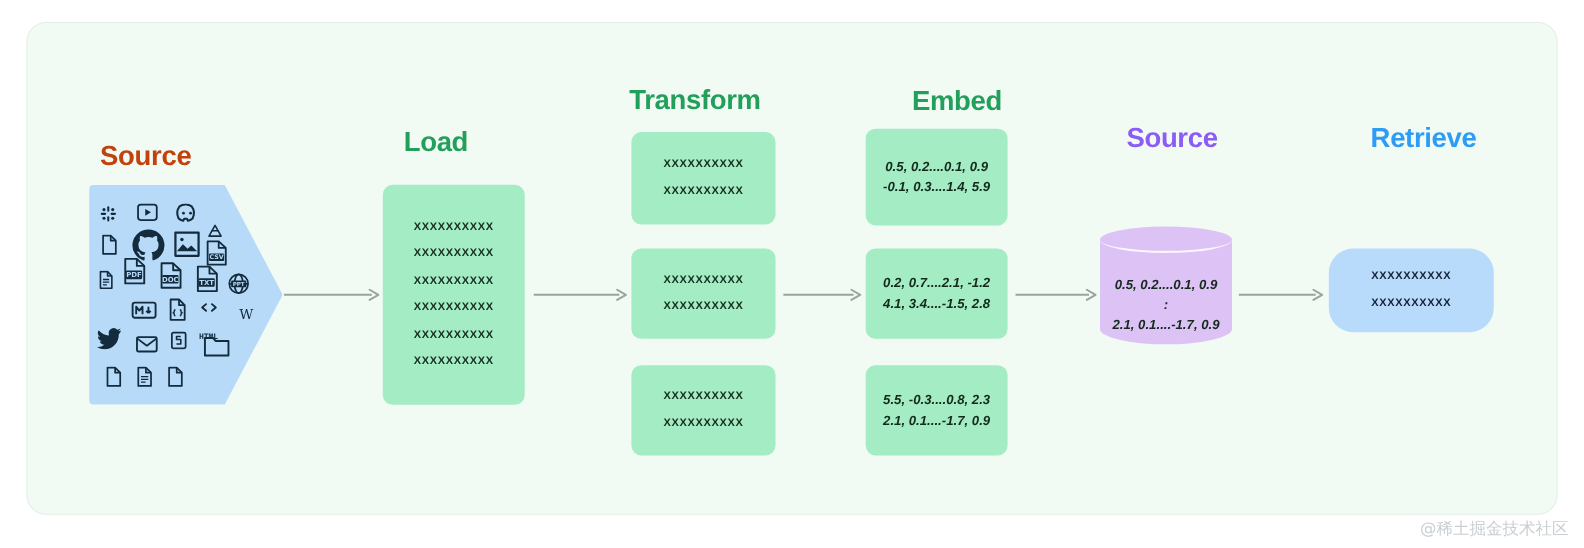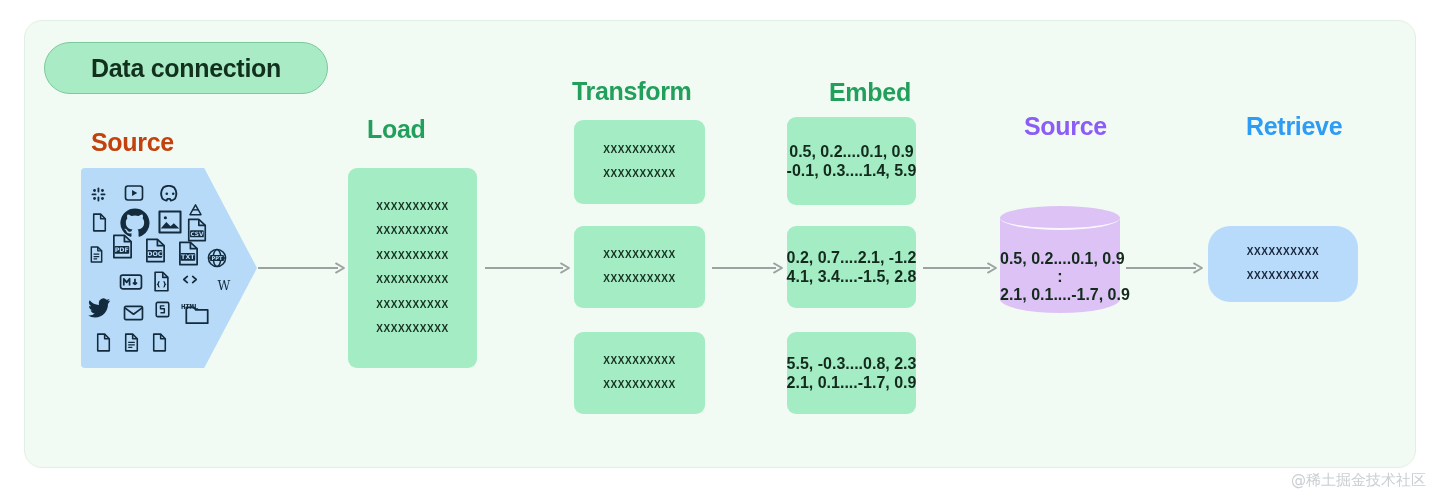"Data connection" div { html: <div> <span>Data connection</span> </div> -> none }
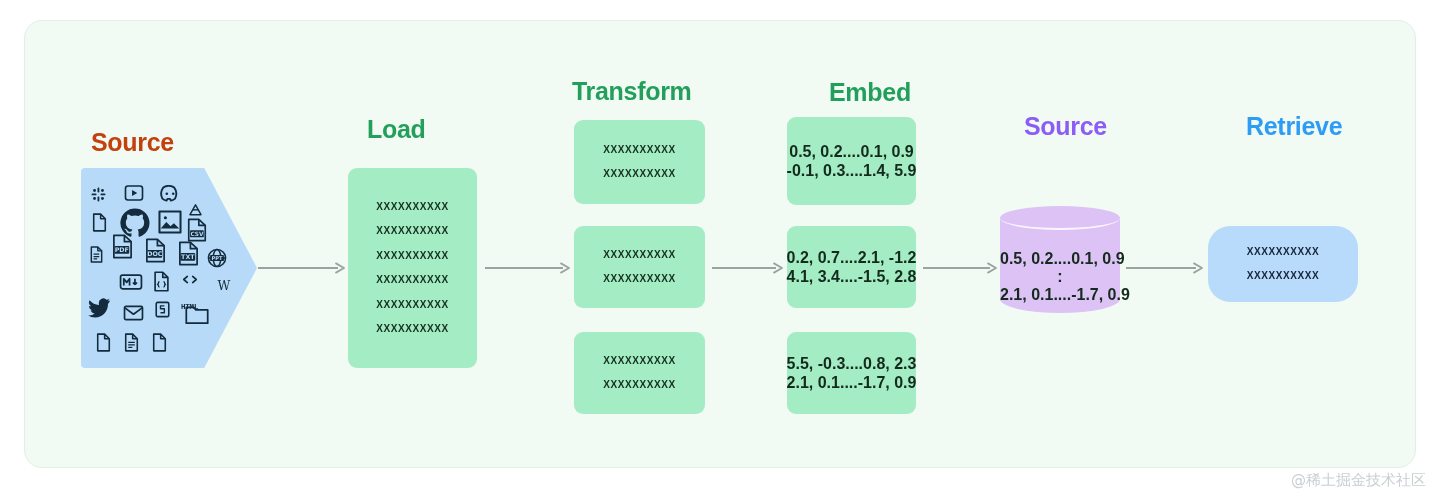"0.5, 0.2....0.1, 0.9" .numrow { font-size: 16px -> 12px; font-style: none -> italic }
